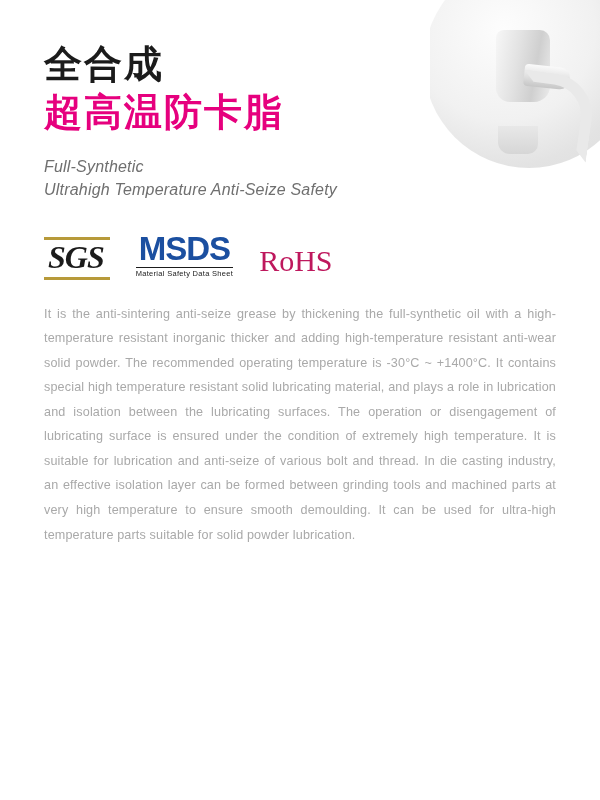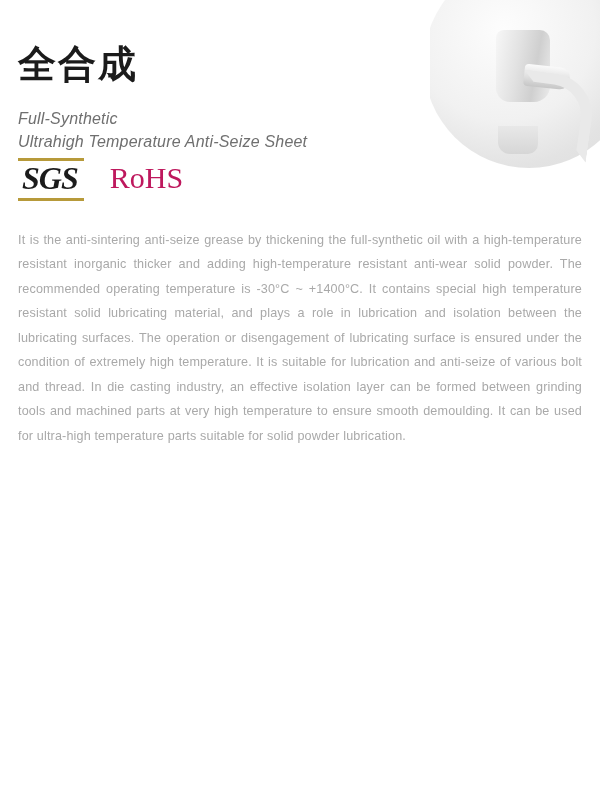"全合成" .page { padding: 0 18px -> 0 44px }
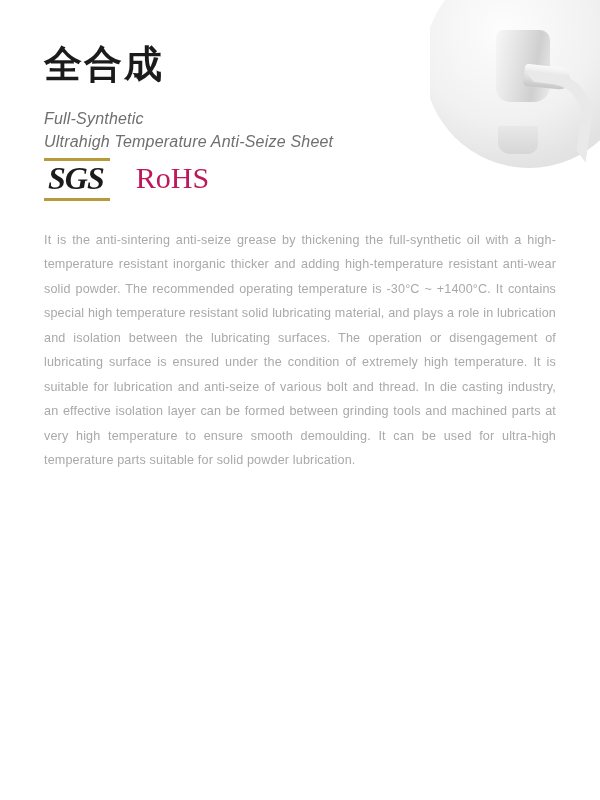"超高温防卡脂" div.title-cn-2 { html: none -> <div>超高温防卡脂</div> }
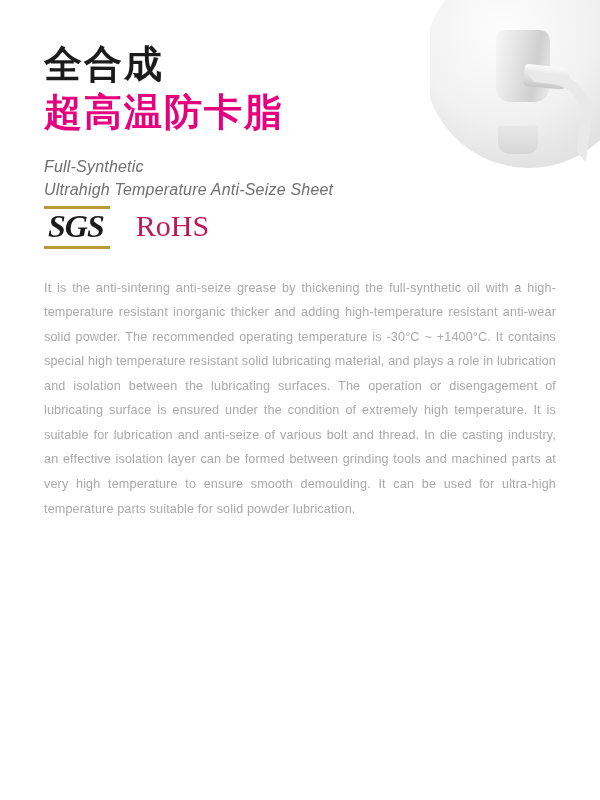"Ultrahigh Temperature Anti-Seize Sheet" div { text: Sheet -> Safety }
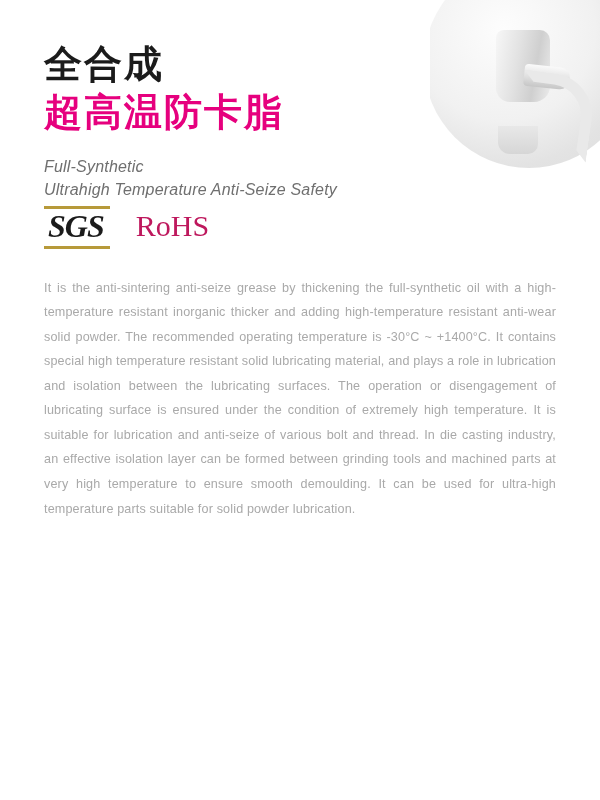"SGS" .cert-row { align-items: center -> flex-end; margin-top: none -> 26px }
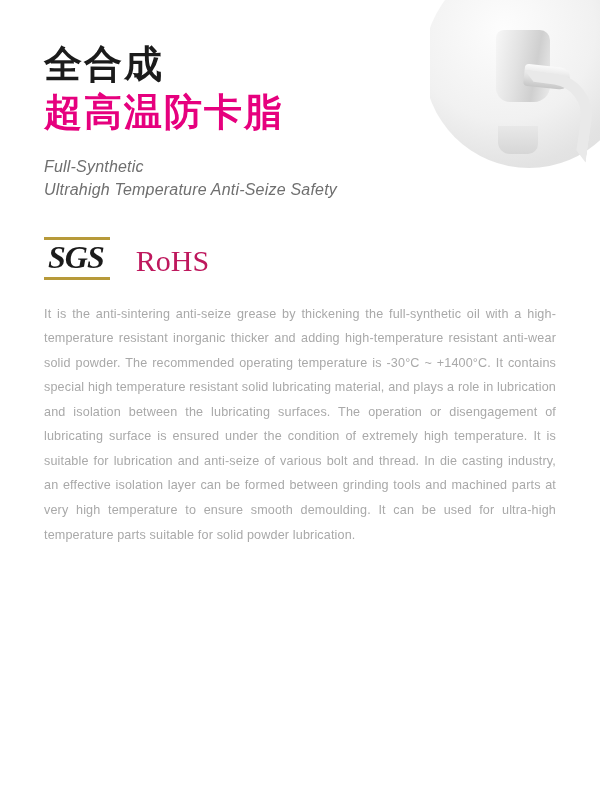"MSDS" div.cert { html: none -> <div> <div>MSDS</div> <div>Material Safety Data Sheet</div> </div> }
